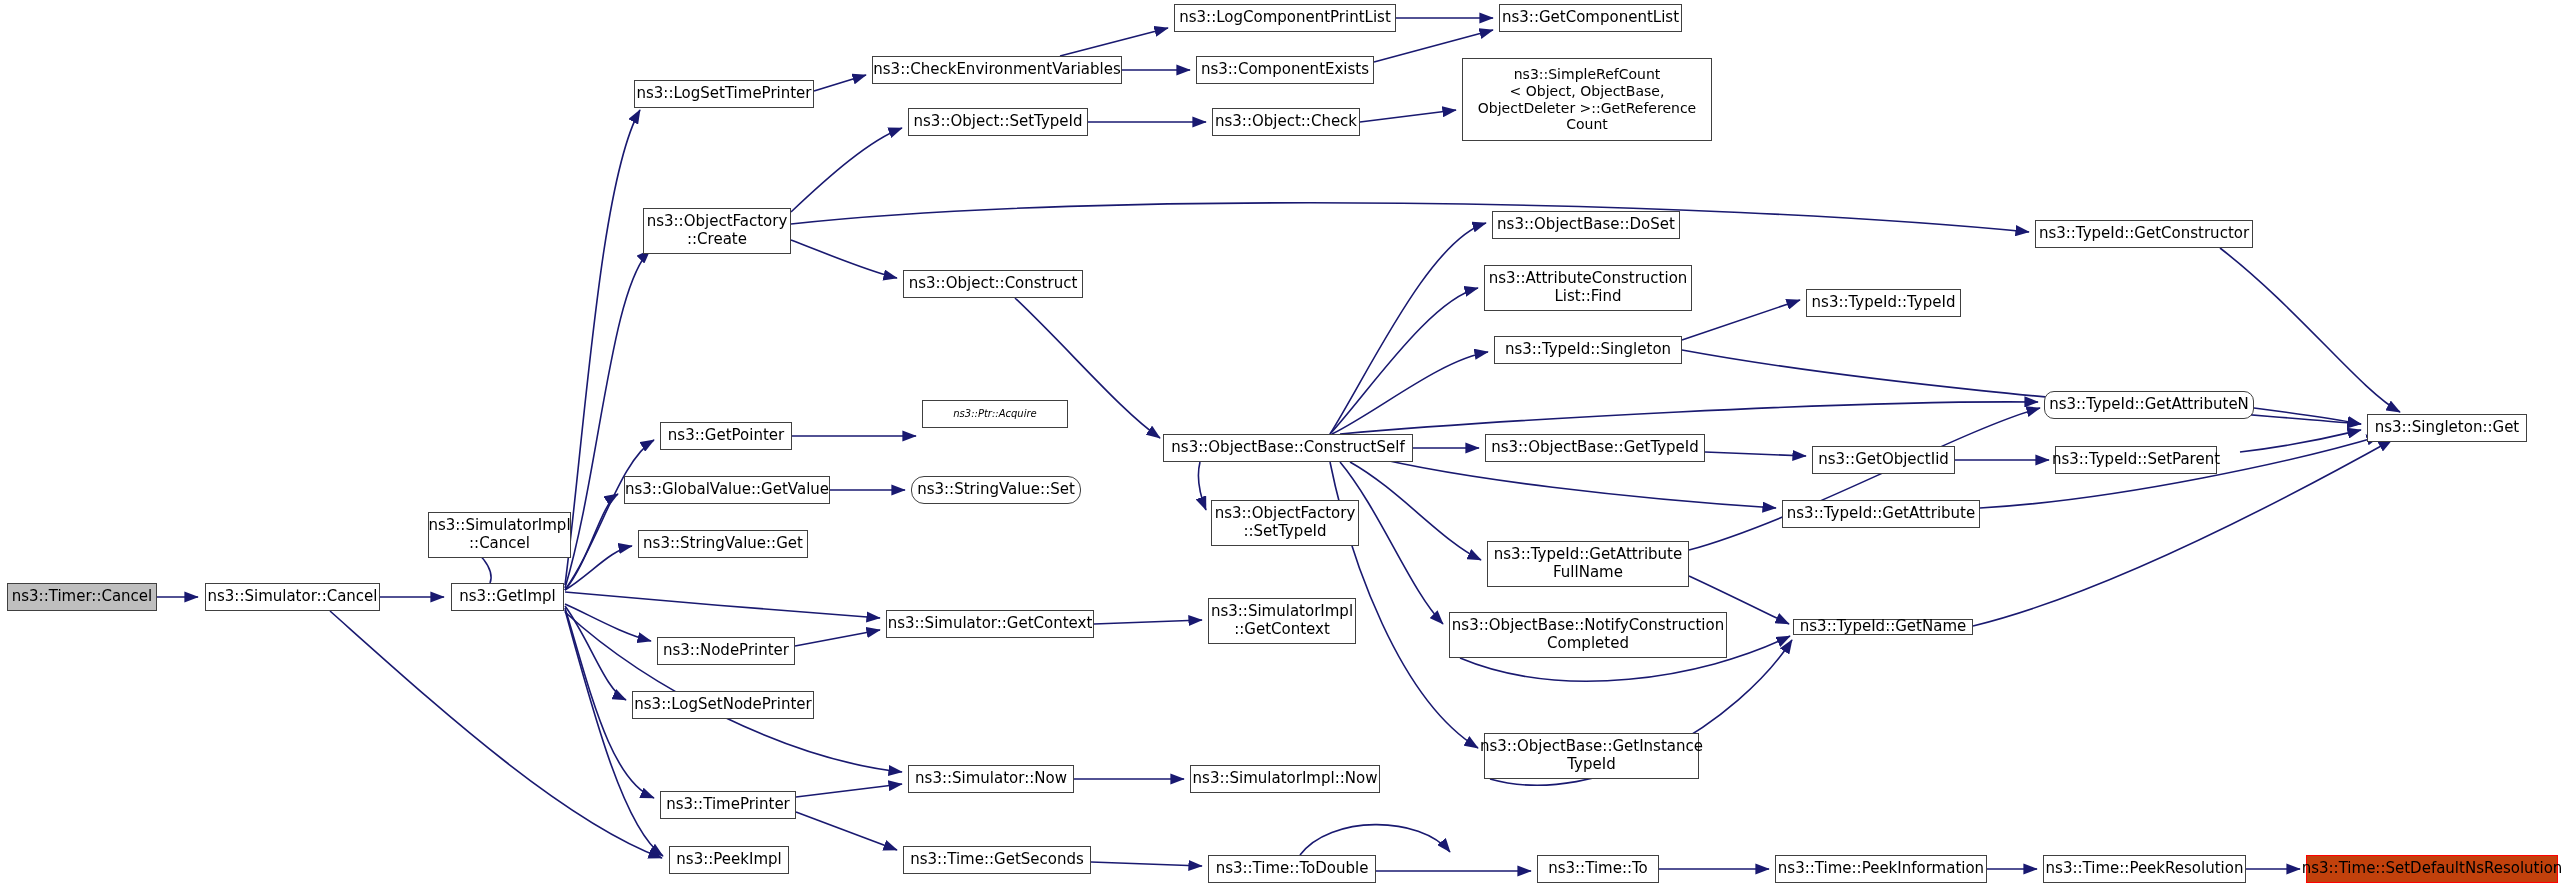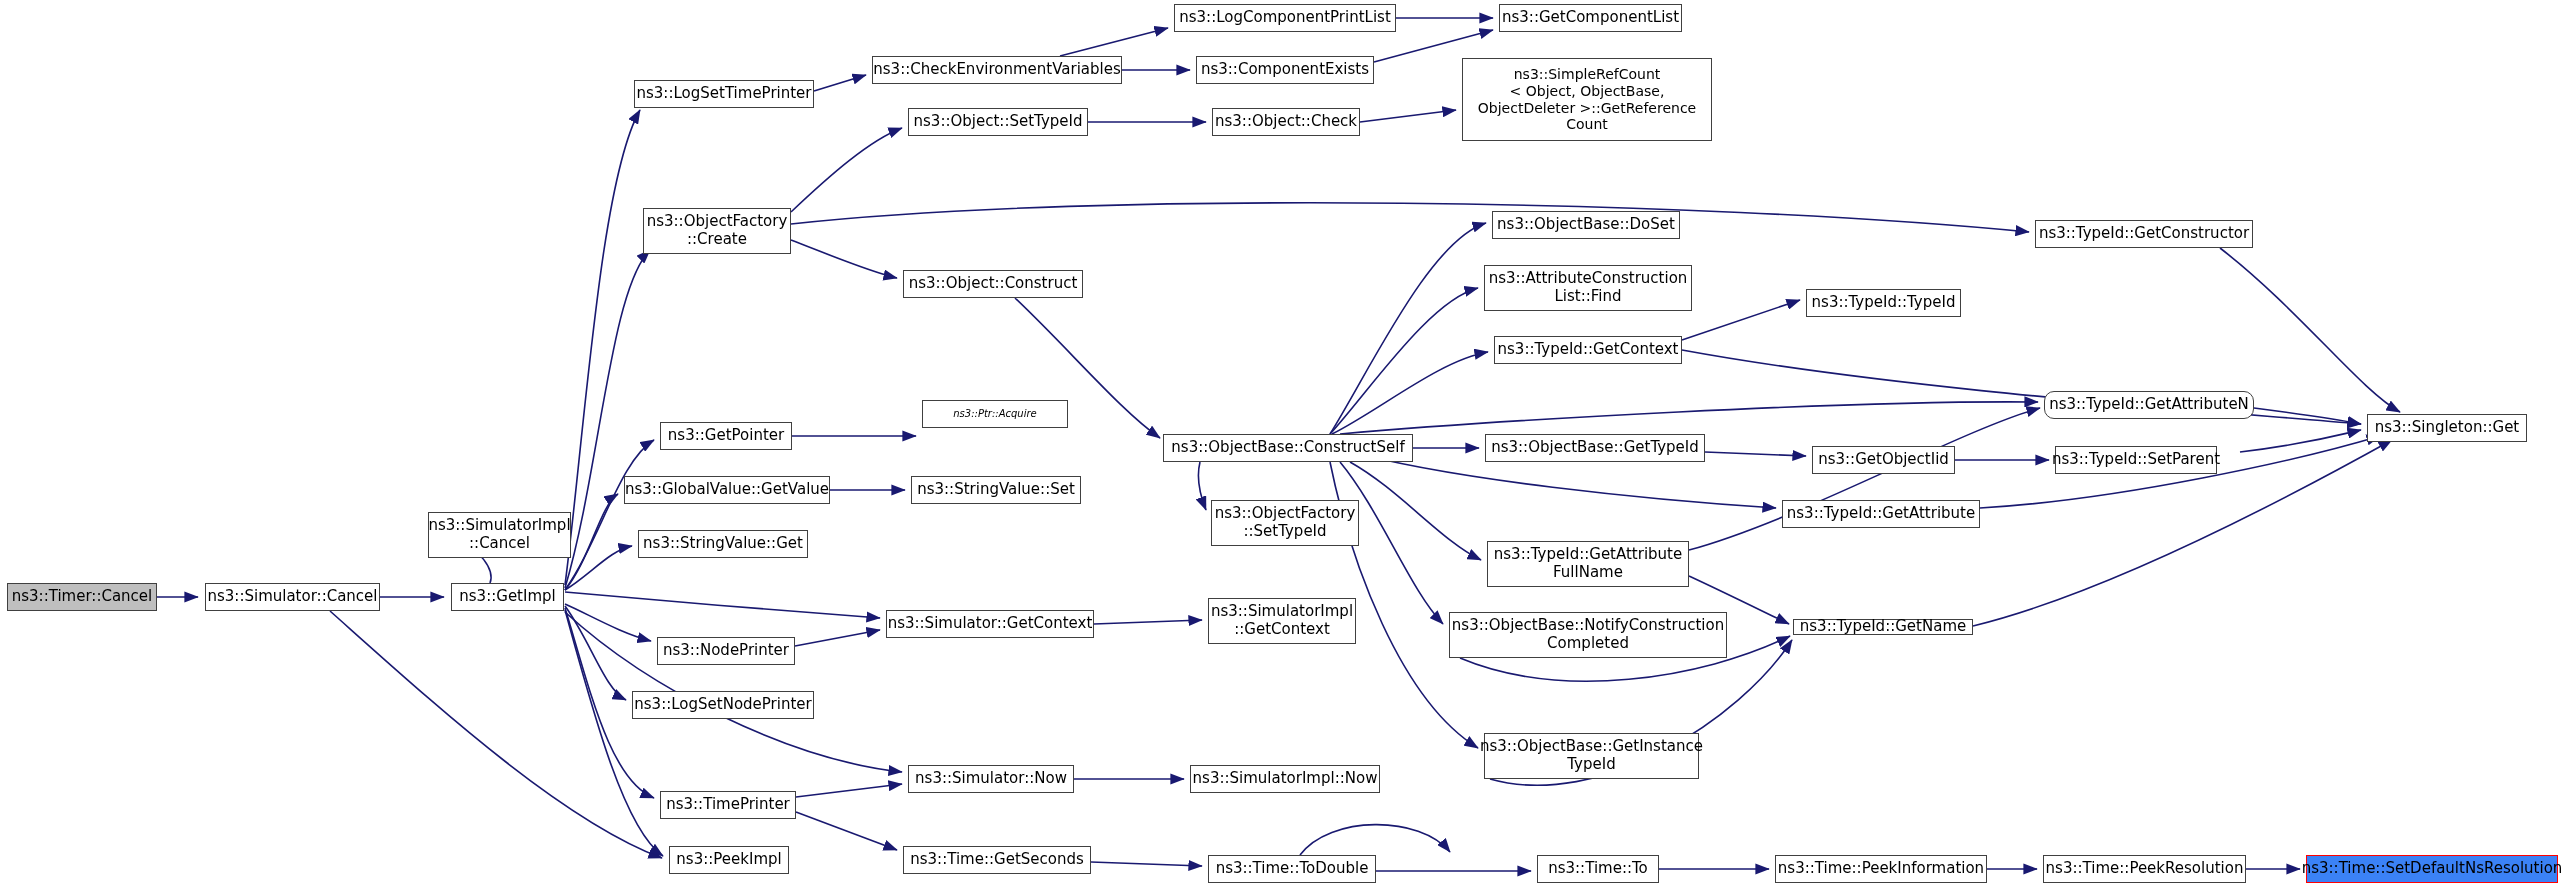"ns3::TypeId::GetContext" div.node { text: ns3::TypeId::GetContext -> ns3::TypeId::Singleton }
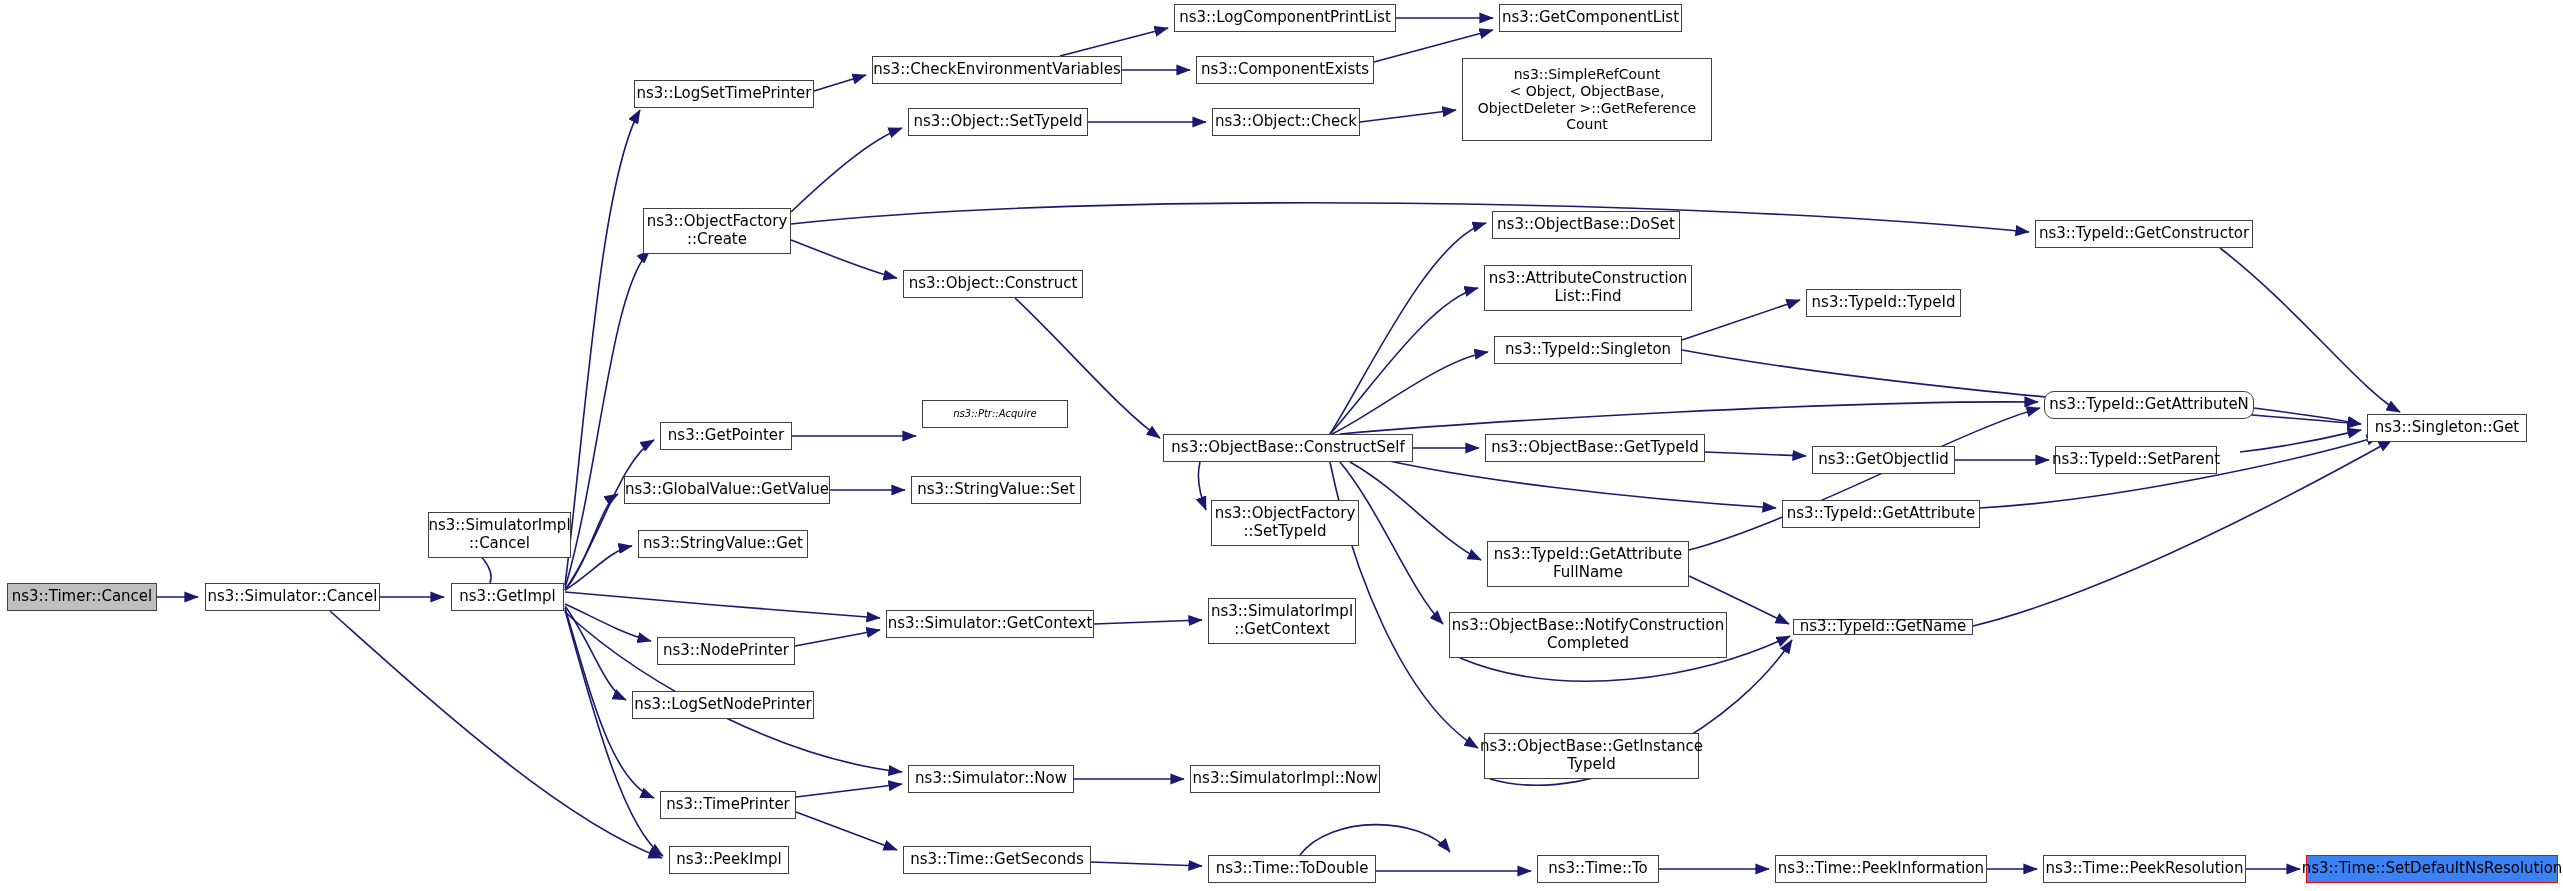"ns3::StringValue::Set" div.node { border-radius: none -> 13px }
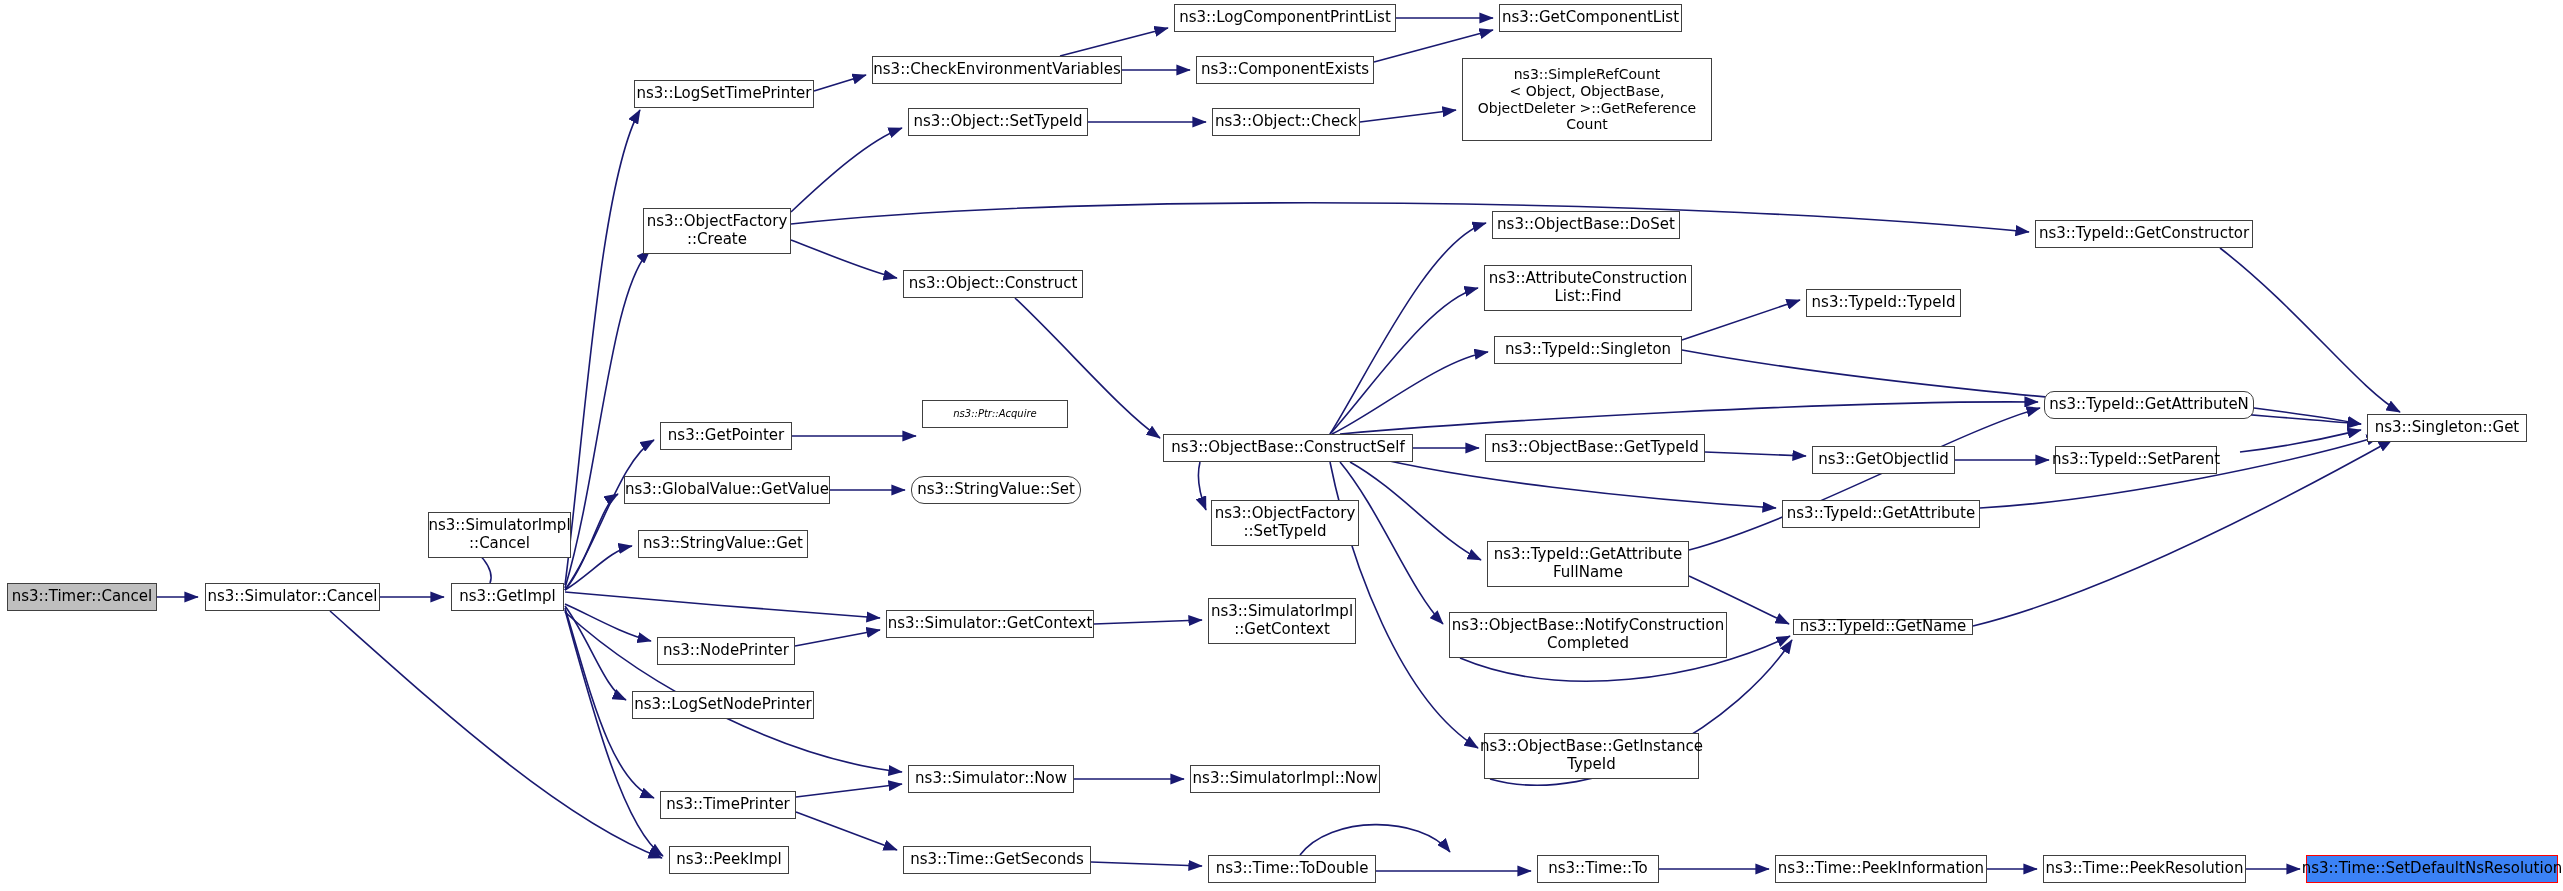"ns3::Time::SetDefaultNsResolution" .node.highlight { background: #3b82f6 -> #c2410c }
